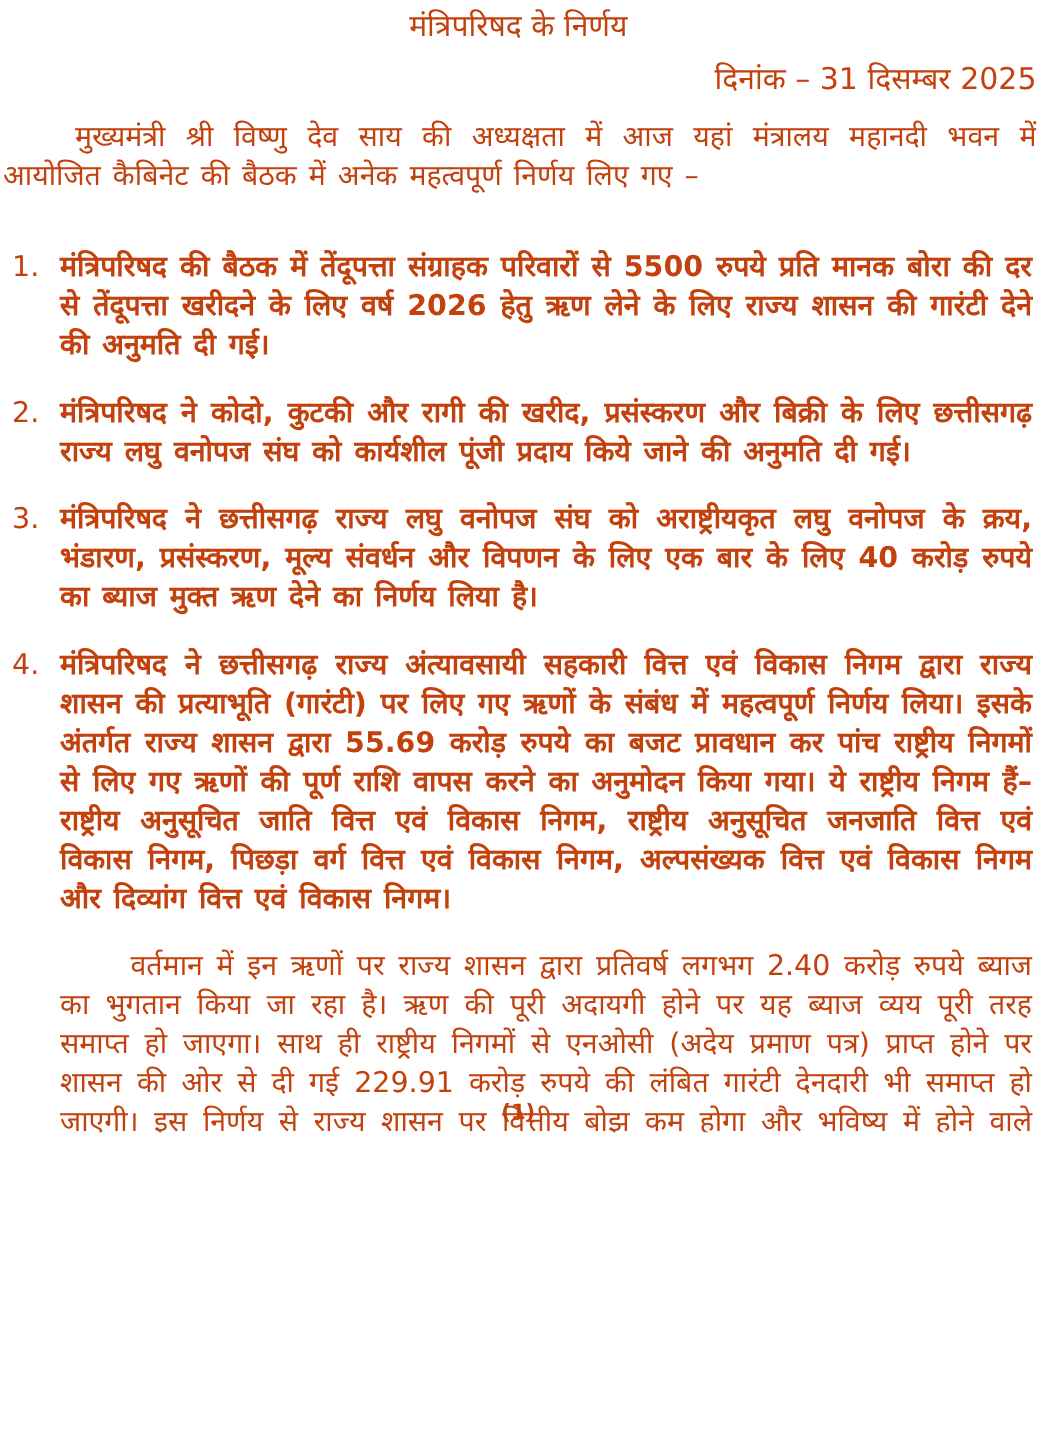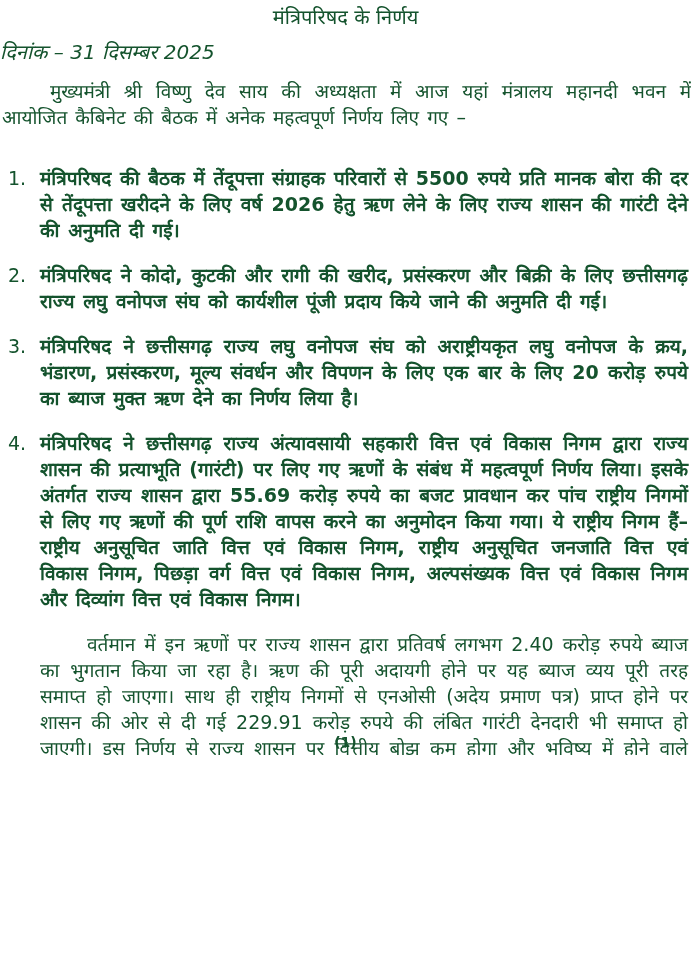"मंत्रिपरिषद के निर्णय" .page { color: #14532d -> #c2410c }
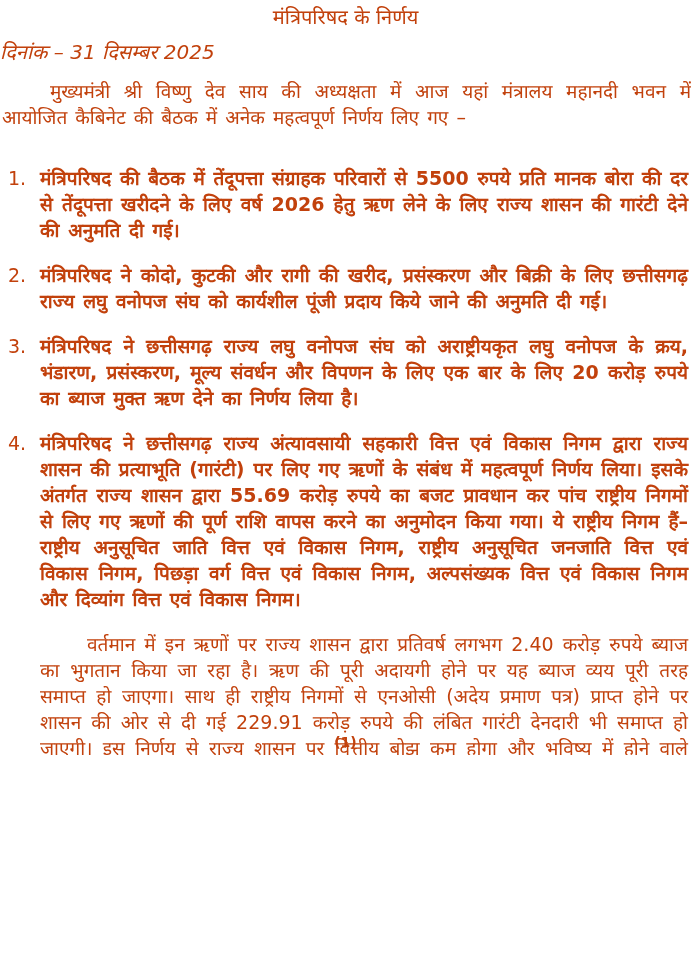"दिनांक – 31 दिसम्बर 2025" .doc-date { font-style: italic -> none; text-align: left -> right }
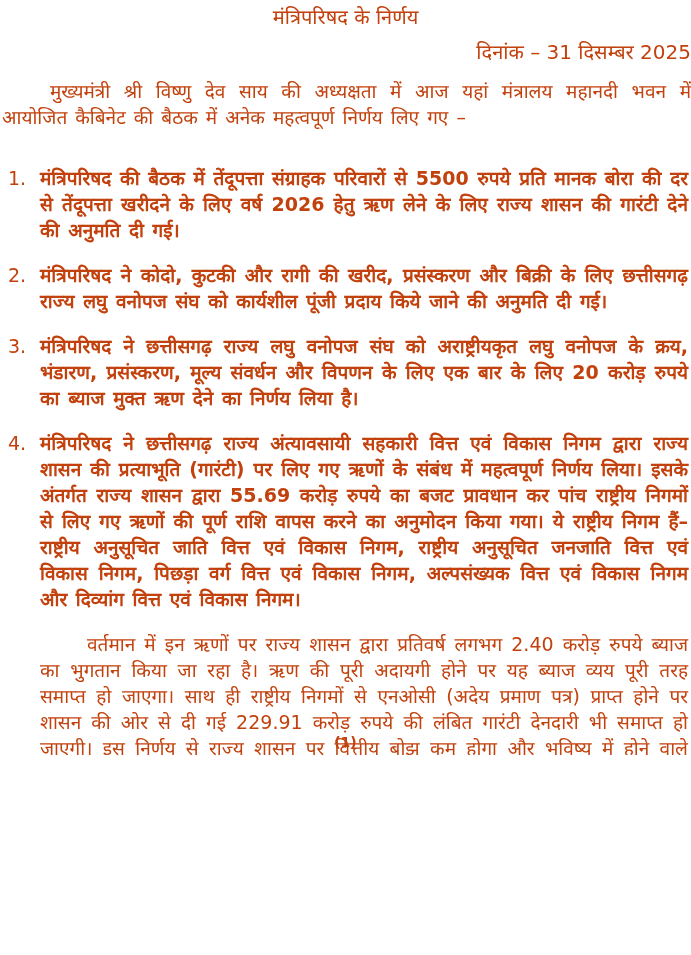"मंत्रिपरिषद ने छत्तीसगढ़ राज्य लघु" span.decision-text { text: 20 -> 40 }
